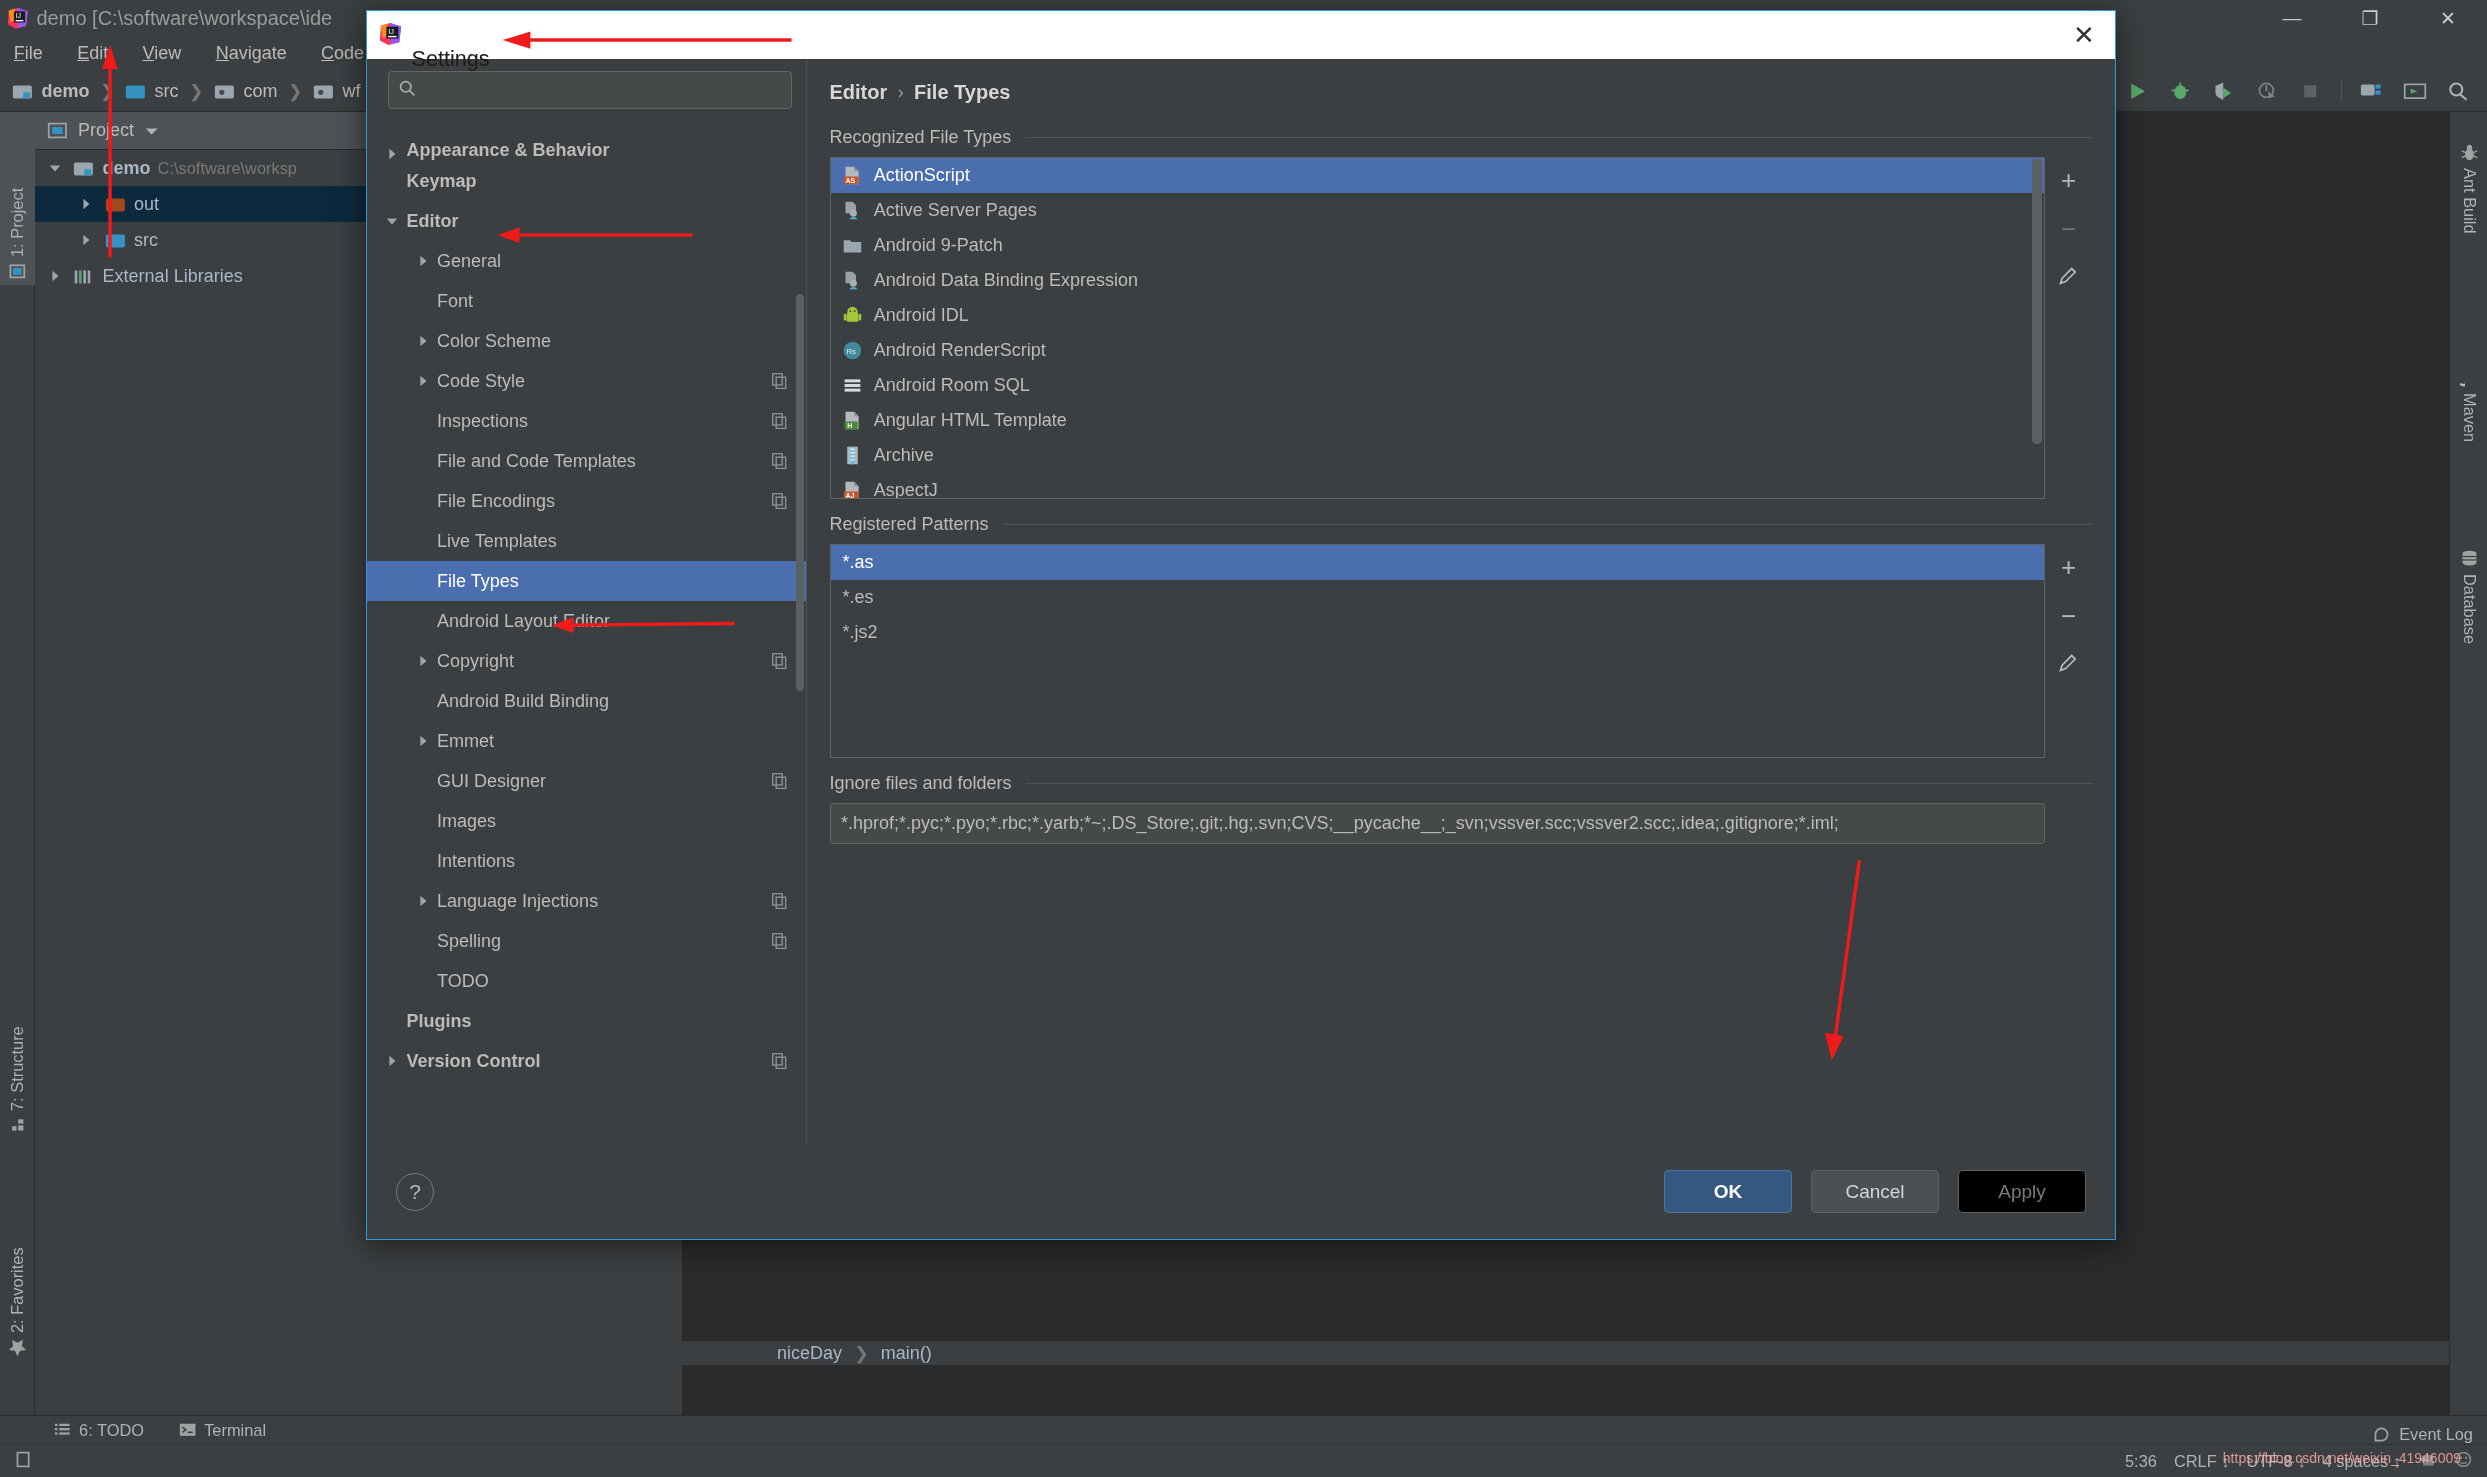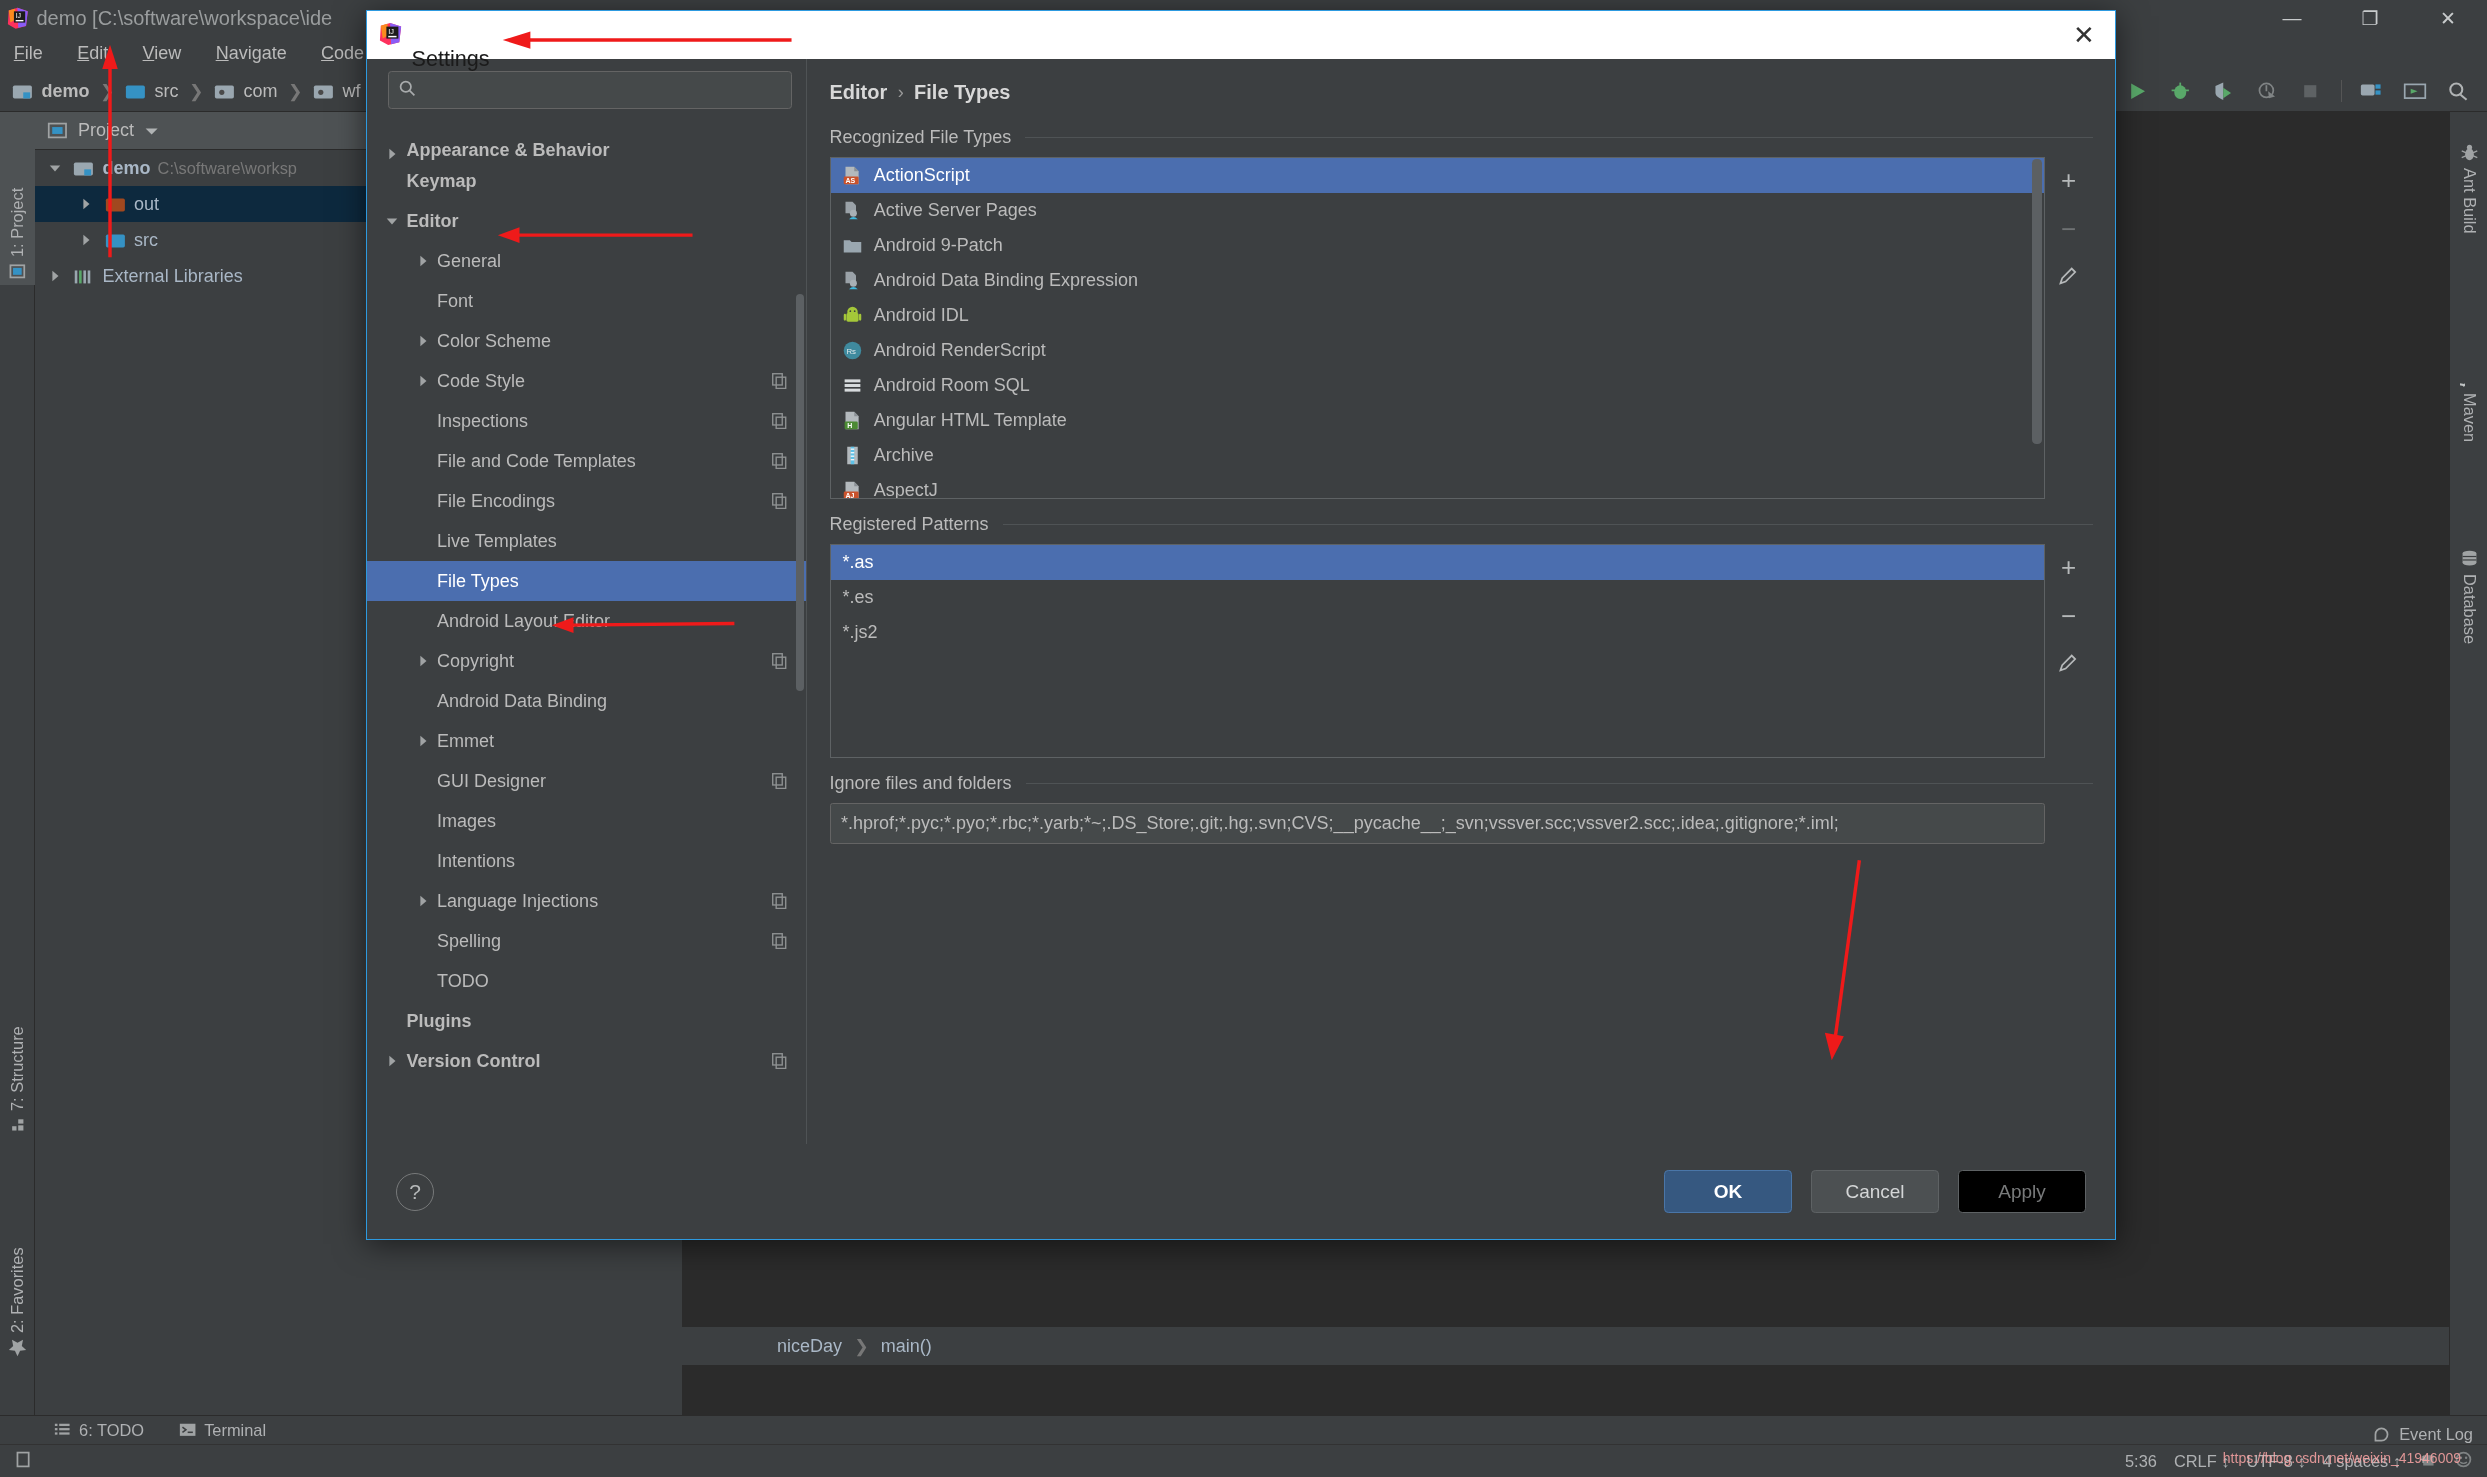"Android Data Binding" span { text: Data -> Build }
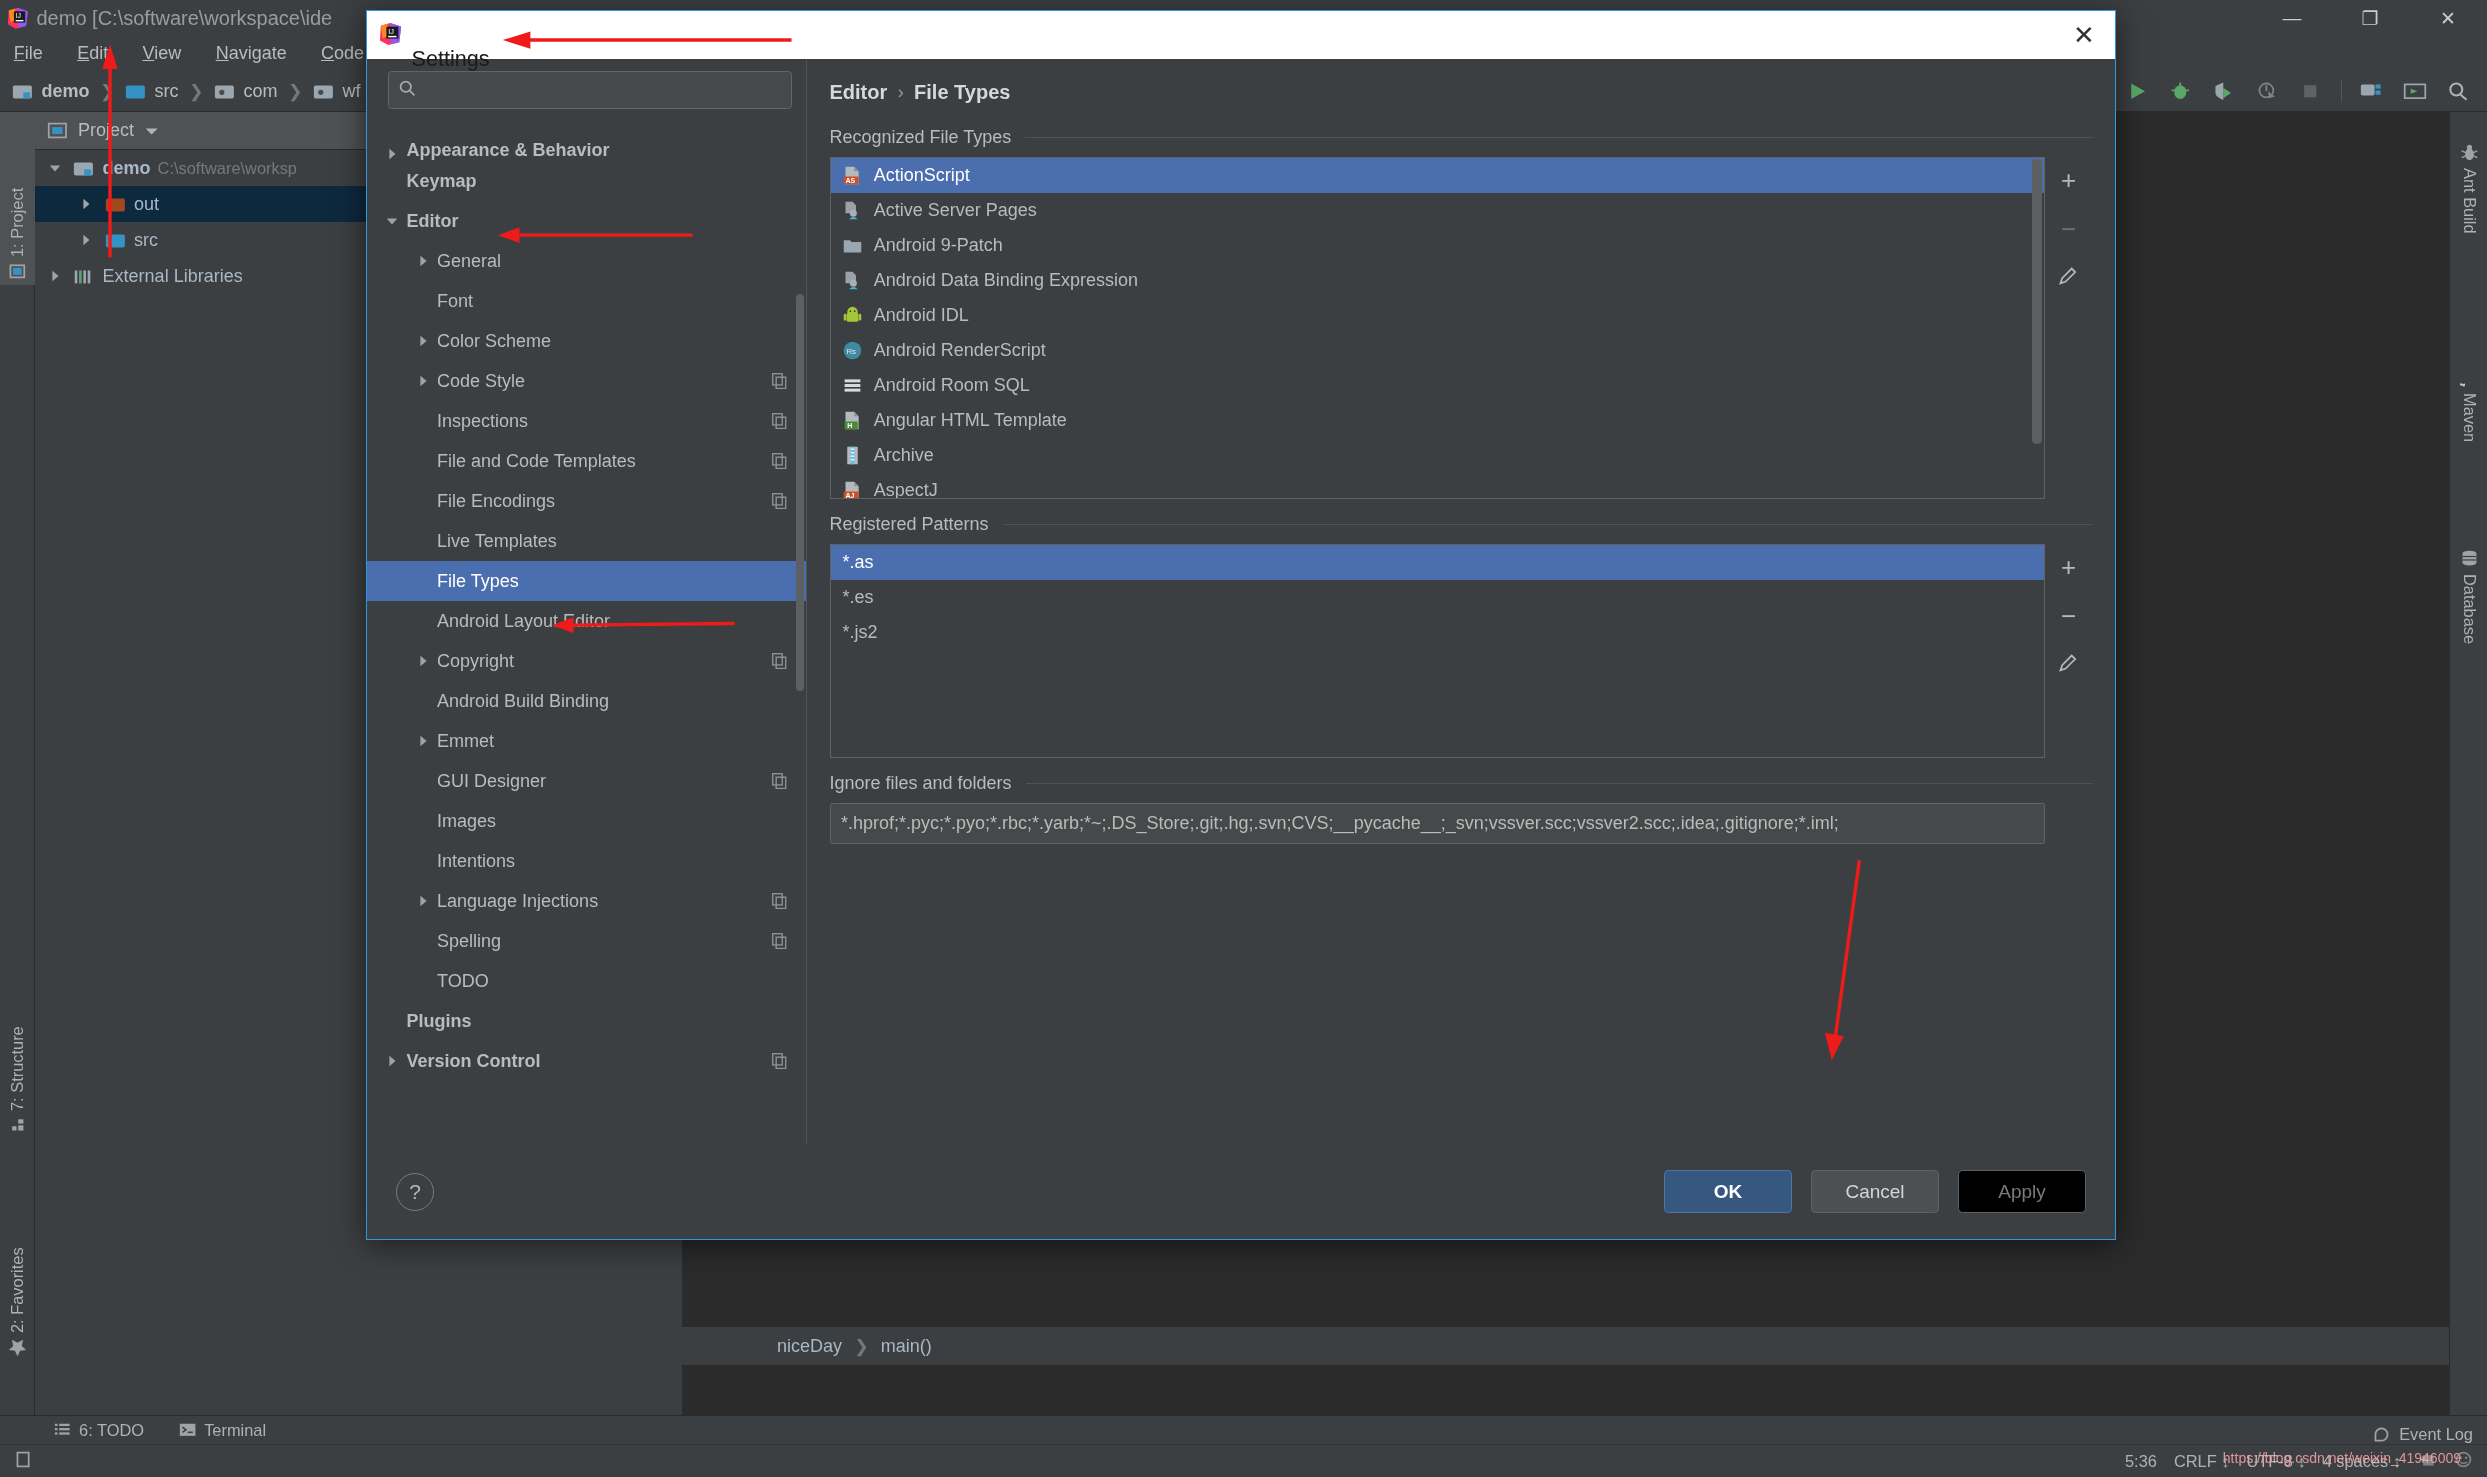"niceDay" .editor-crumb { height: 38px -> 24px }
